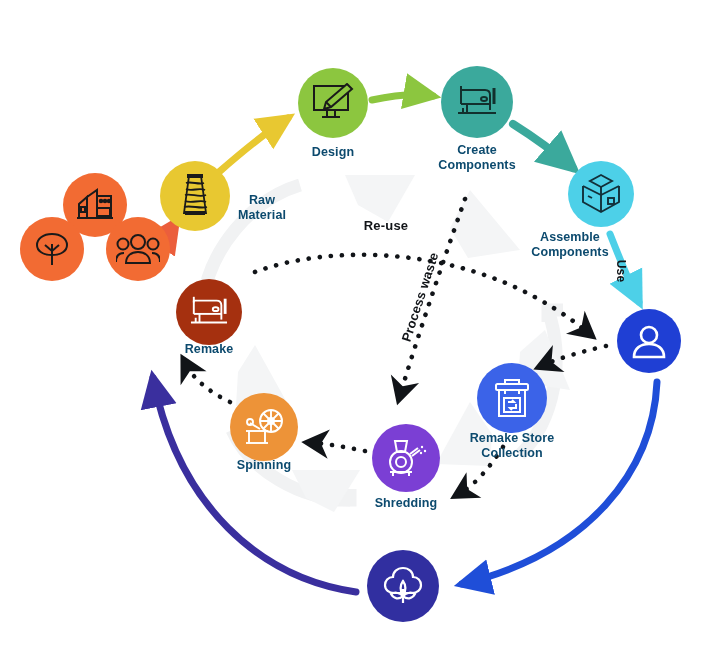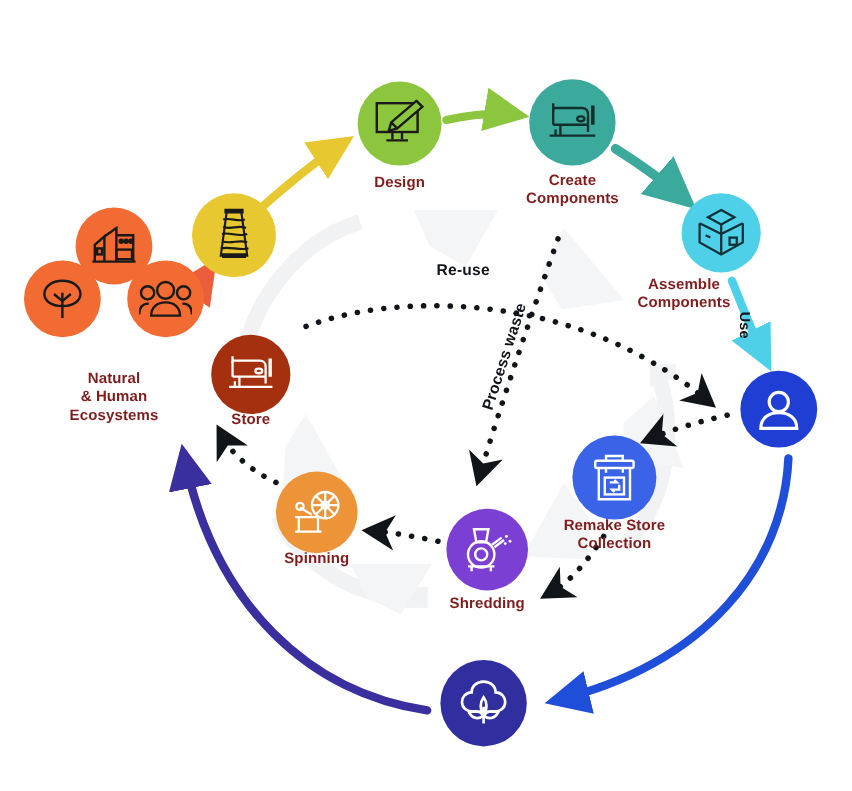"Design" .node-label { color: #7f1d1d -> #0c4a6e }
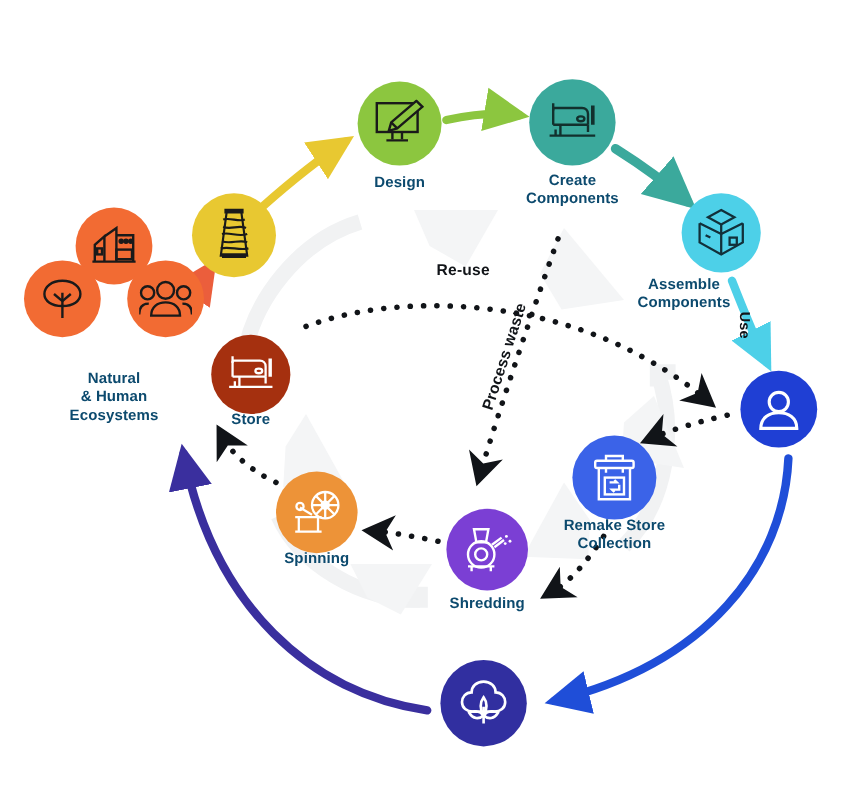"Raw" div.node-label { html: none -> <div>Raw Material</div> }
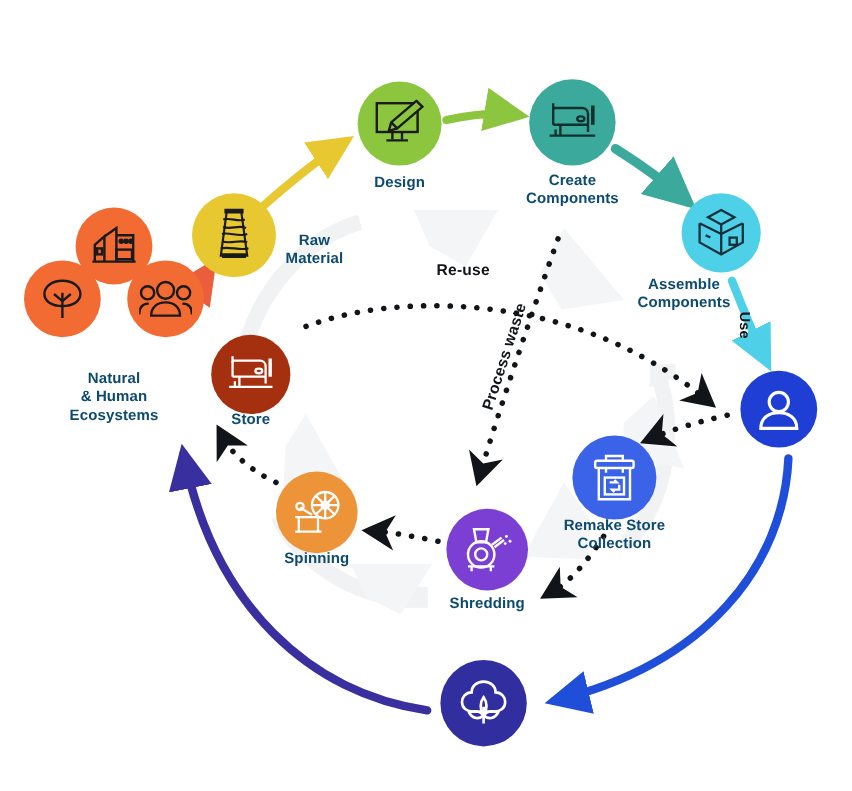"Natural" div.node-label { html: <div>Natural &amp; Human Ecosystems</div> -> none }
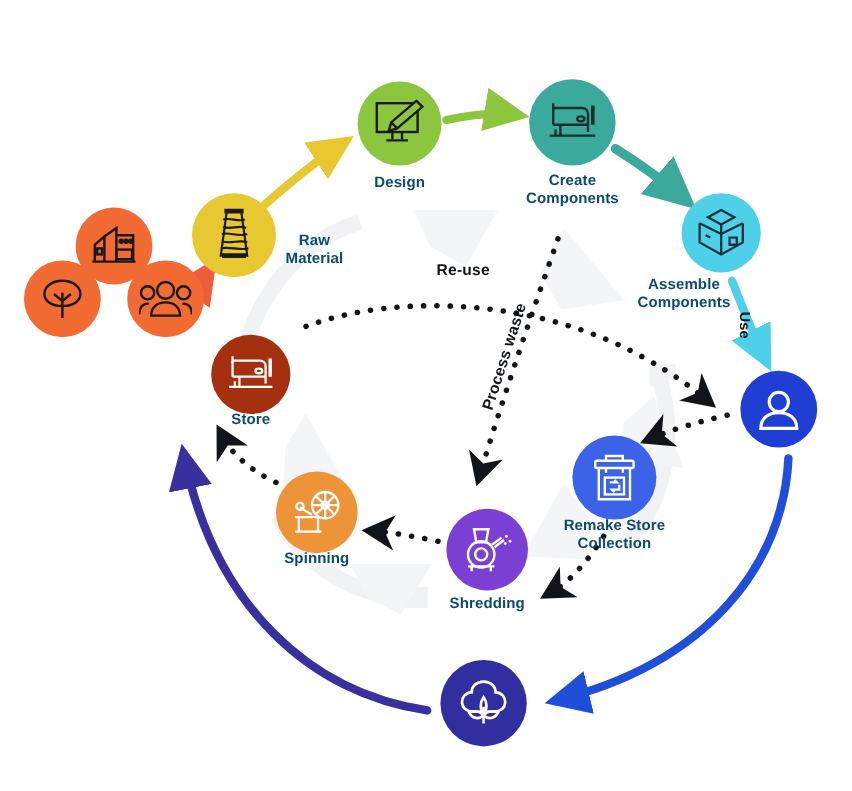"Store" div.node-label { text: Store -> Remake }
